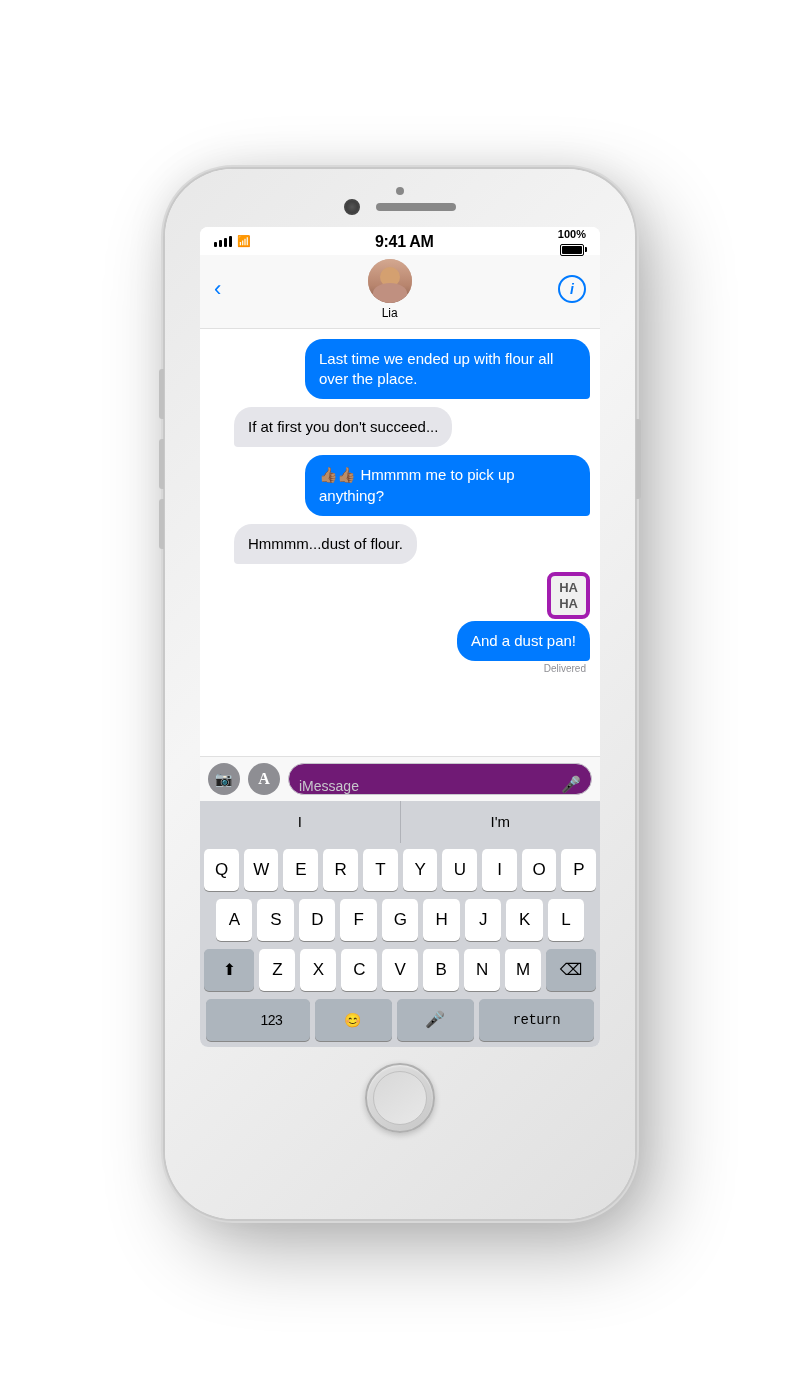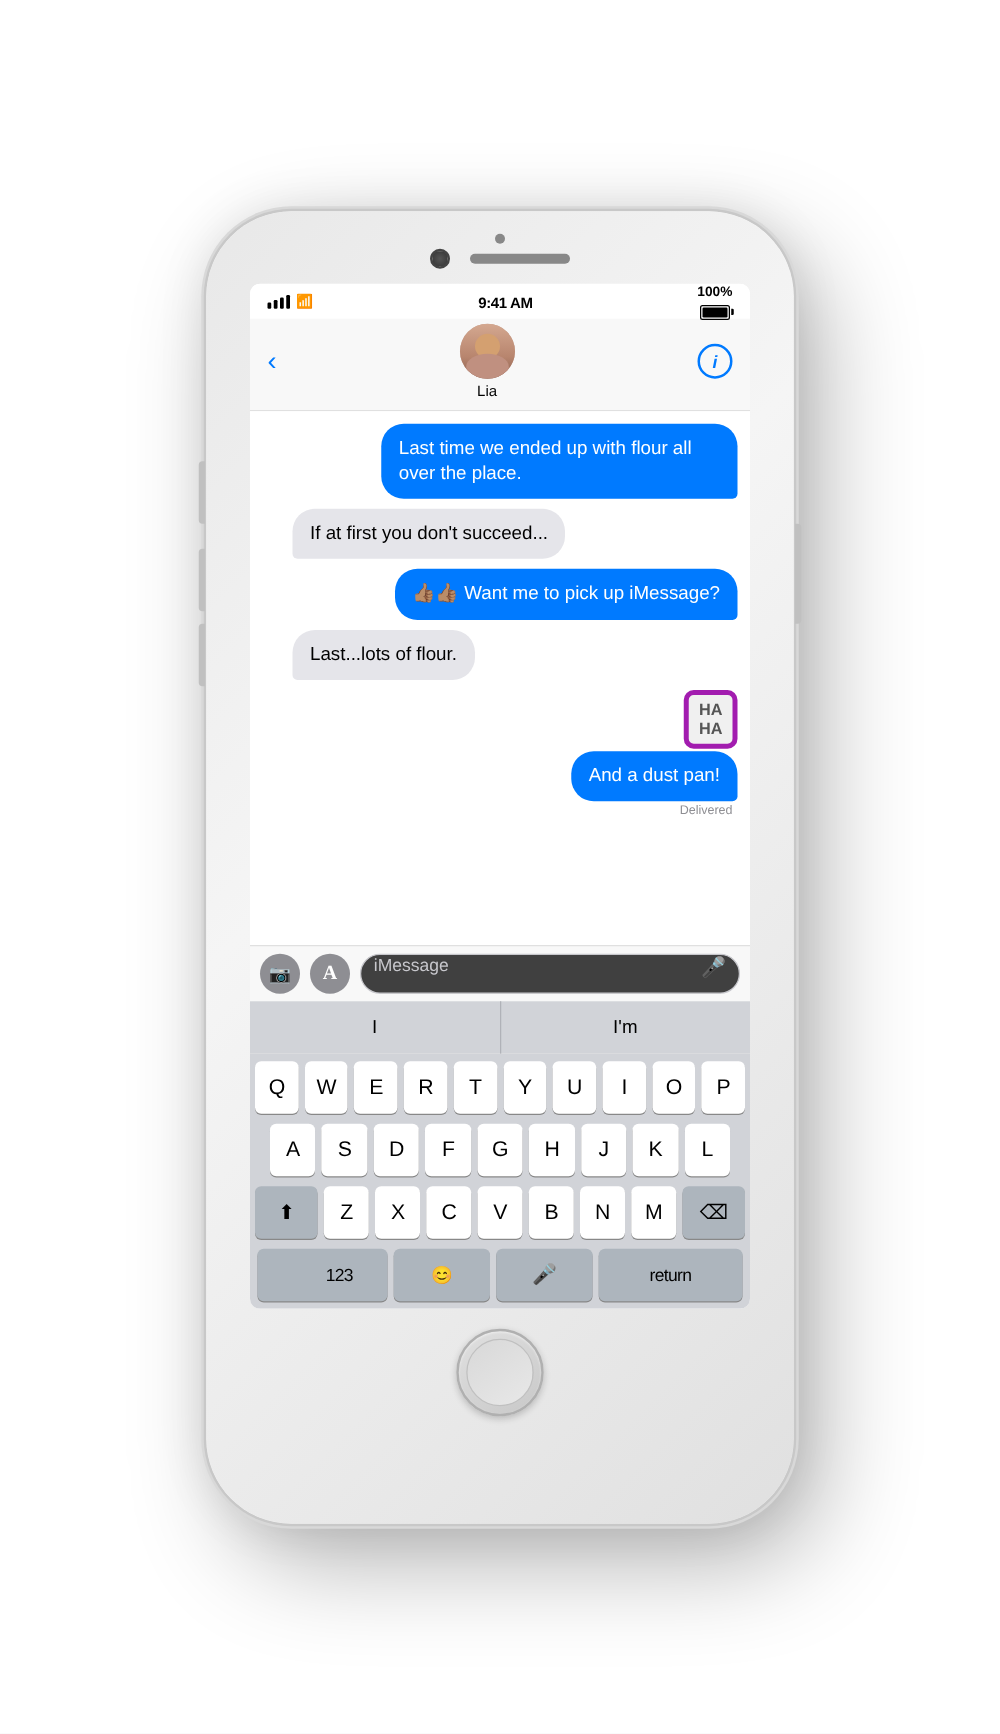"9:41 AM" .status-time { font-size: 12px -> 16px }
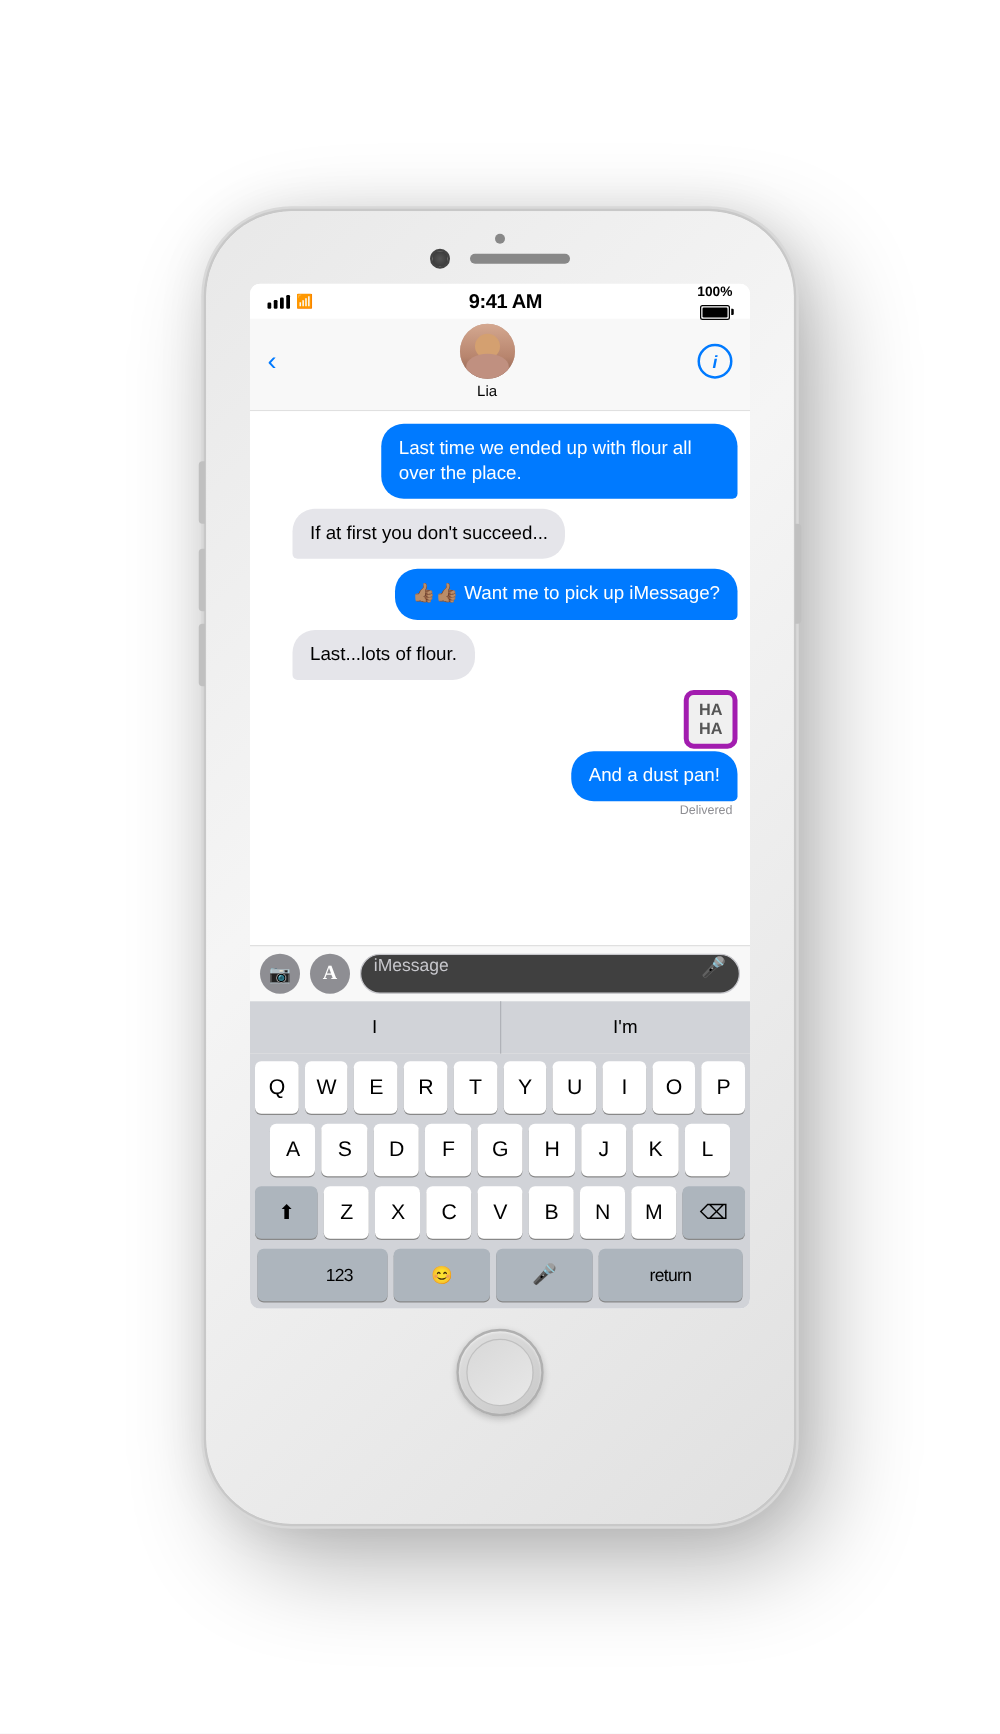"👍🏽👍🏽 Want me to pick" span { text: Want me to pick up iMessage -> Hmmmm me to pick up anything }
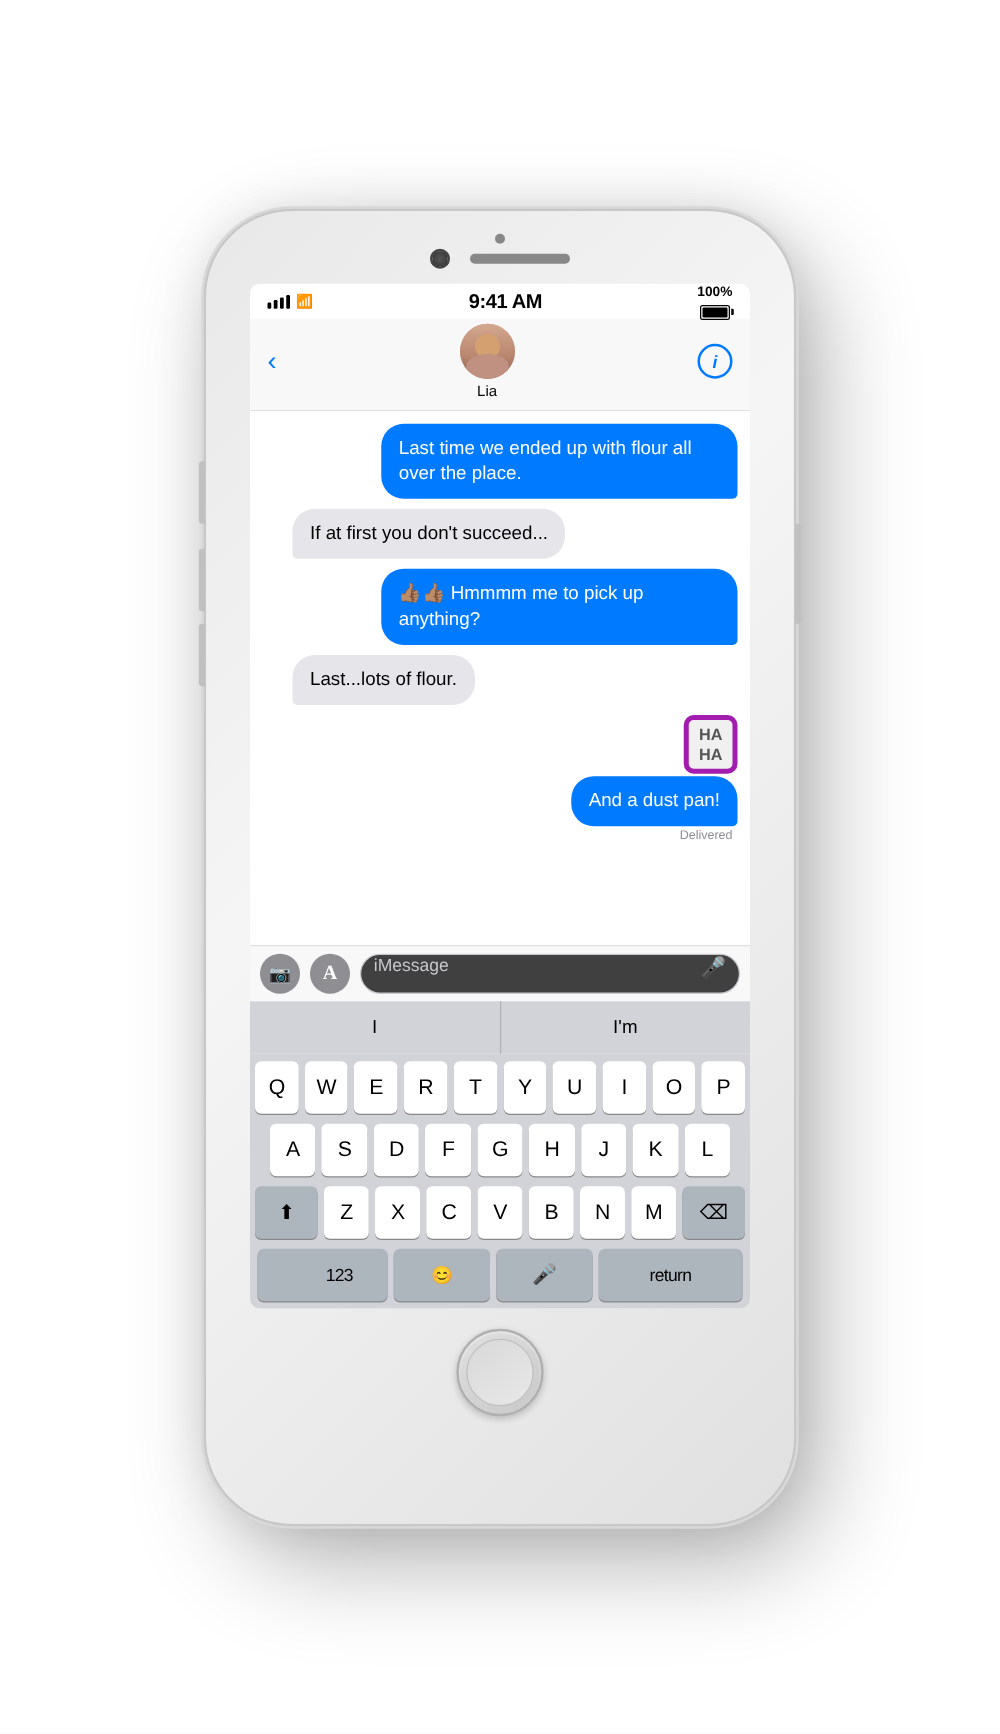"Last...lots of flour." span { text: Last...lots -> Hmmmm...dust }
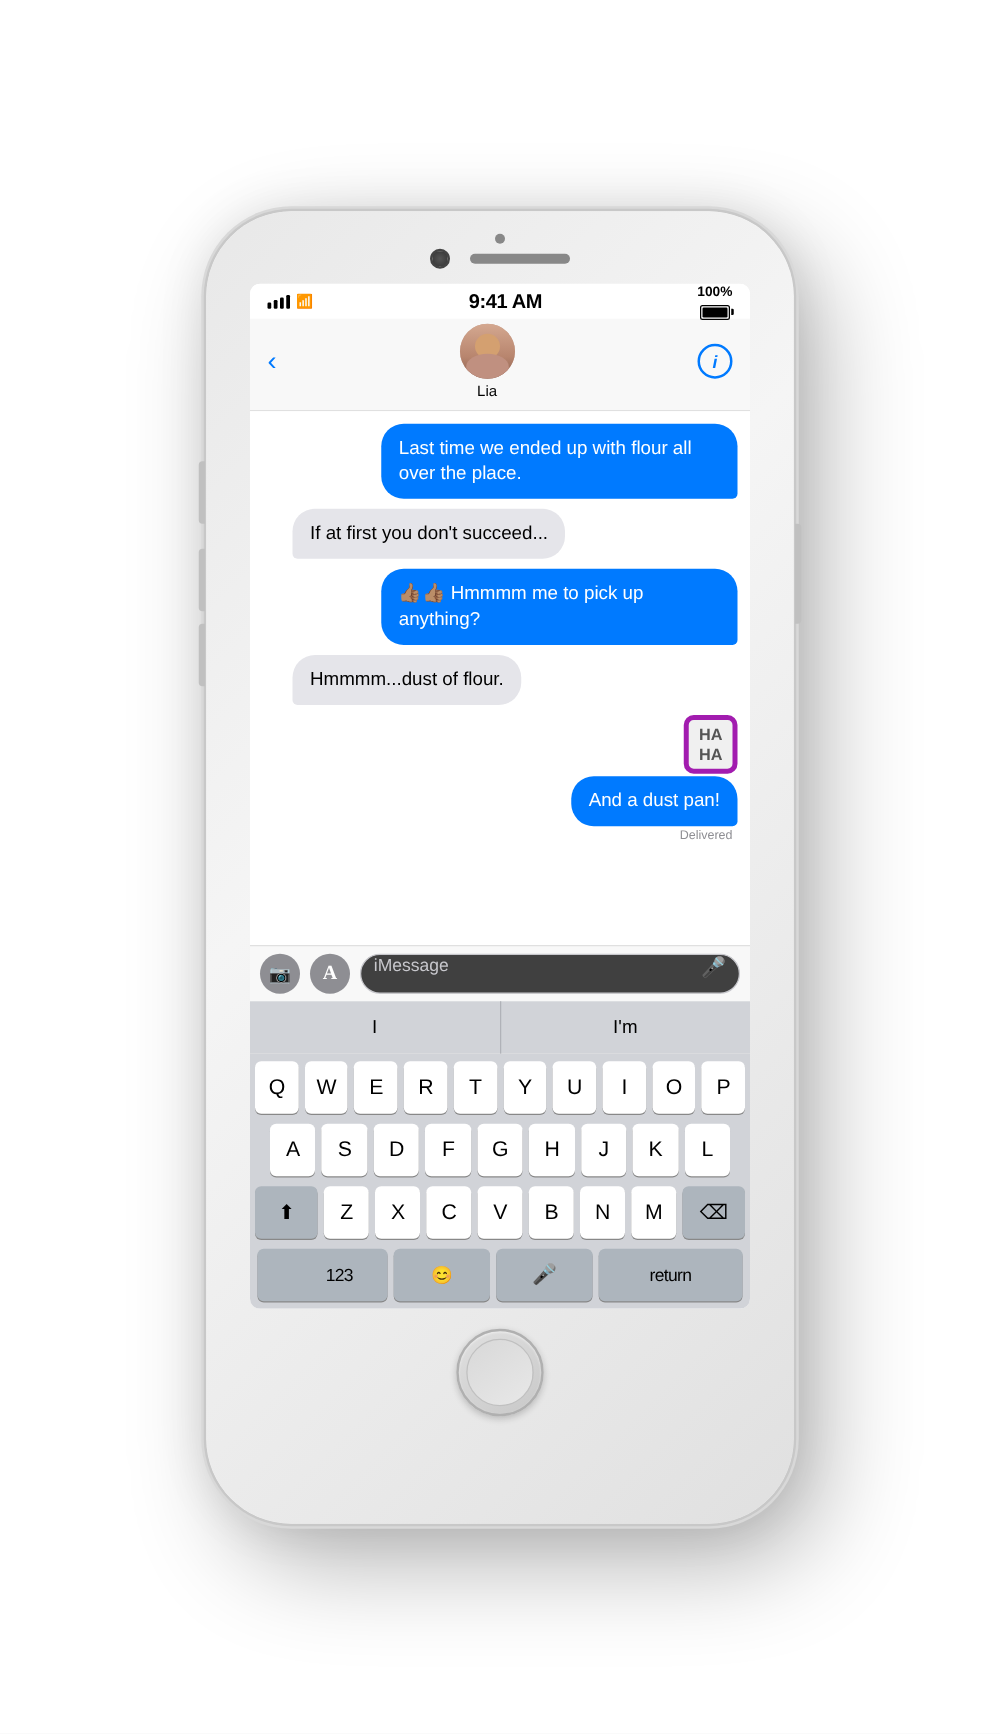"iMessage" .input-field { align-items: flex-start -> flex-end; background: #404040 -> #701a75 }
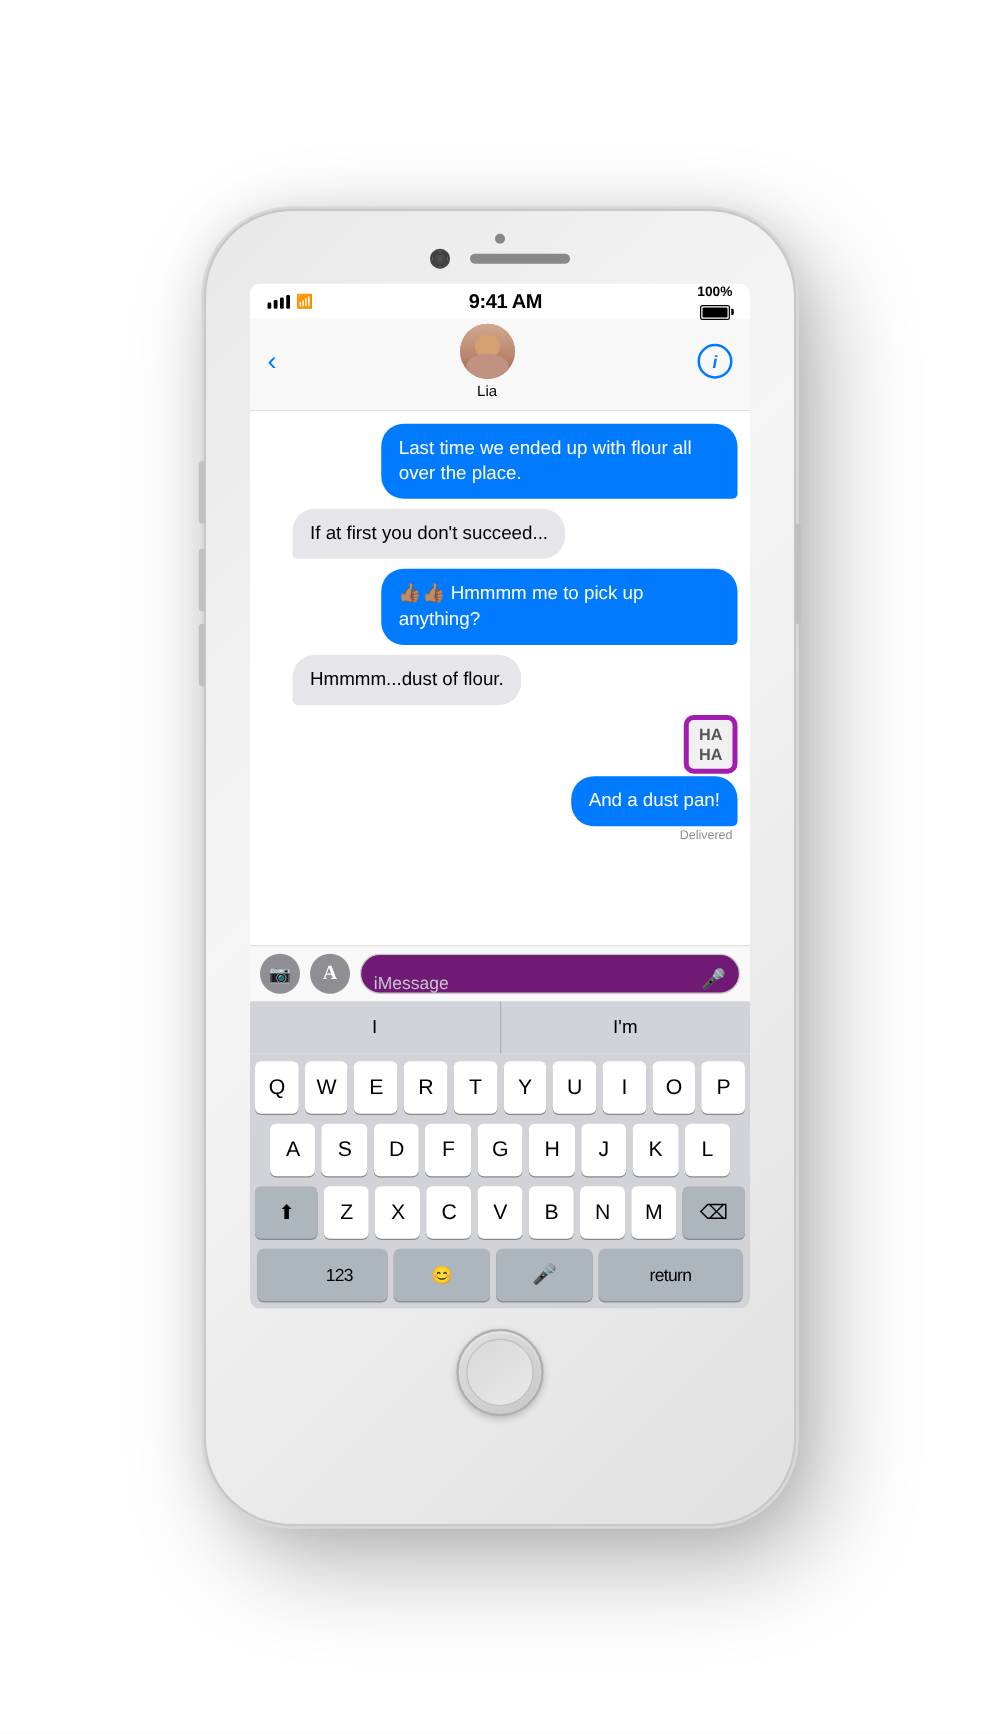"return" .key.return-key { font-family: none -> Liberation Mono, monospace }
